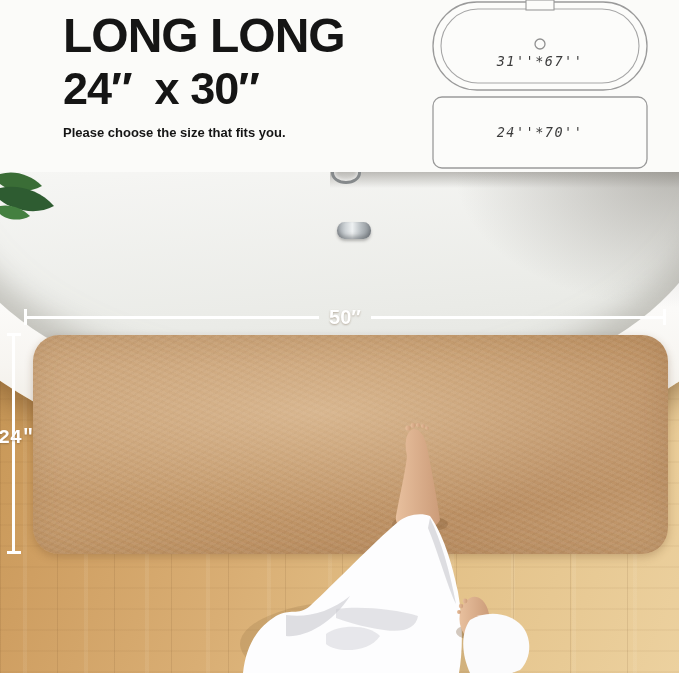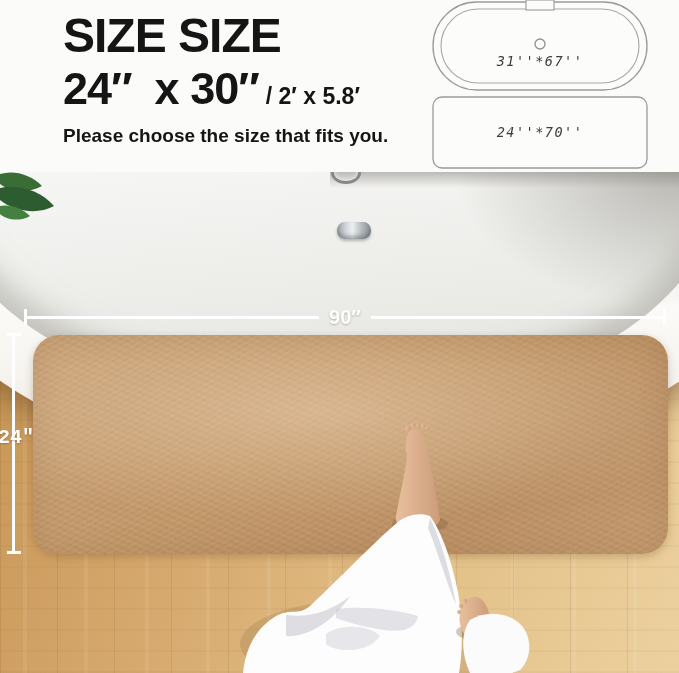"SIZE SIZE" div.title { text: SIZE SIZE -> LONG LONG }
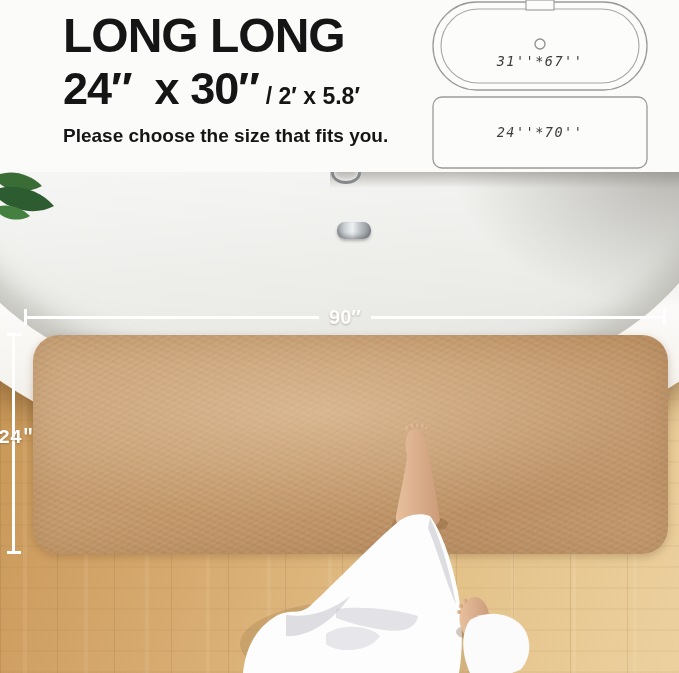"/ 2′ x 5.8′" span.size-secondary { html: <span>/ 2′ x 5.8′</span> -> none }
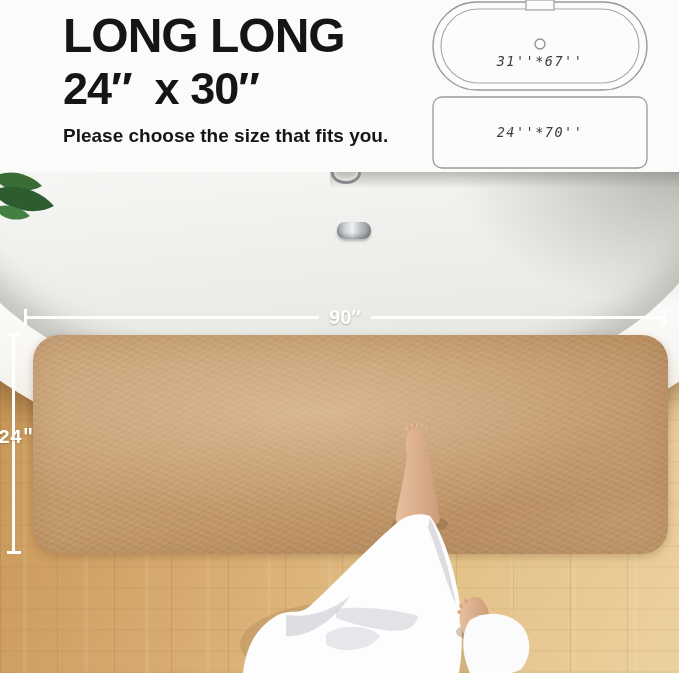"Please choose the size that" .subtitle { font-size: 19px -> 13px }
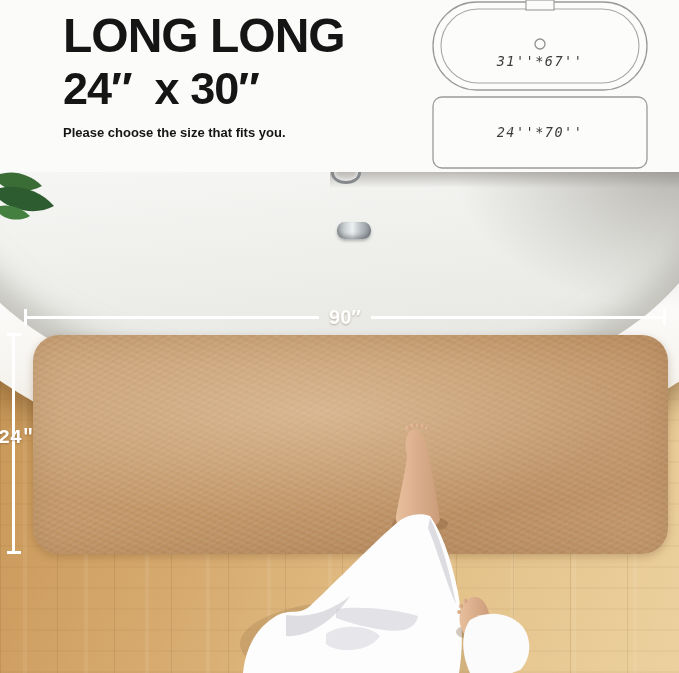"90″" span.dim-label { text: 90 -> 50 }
